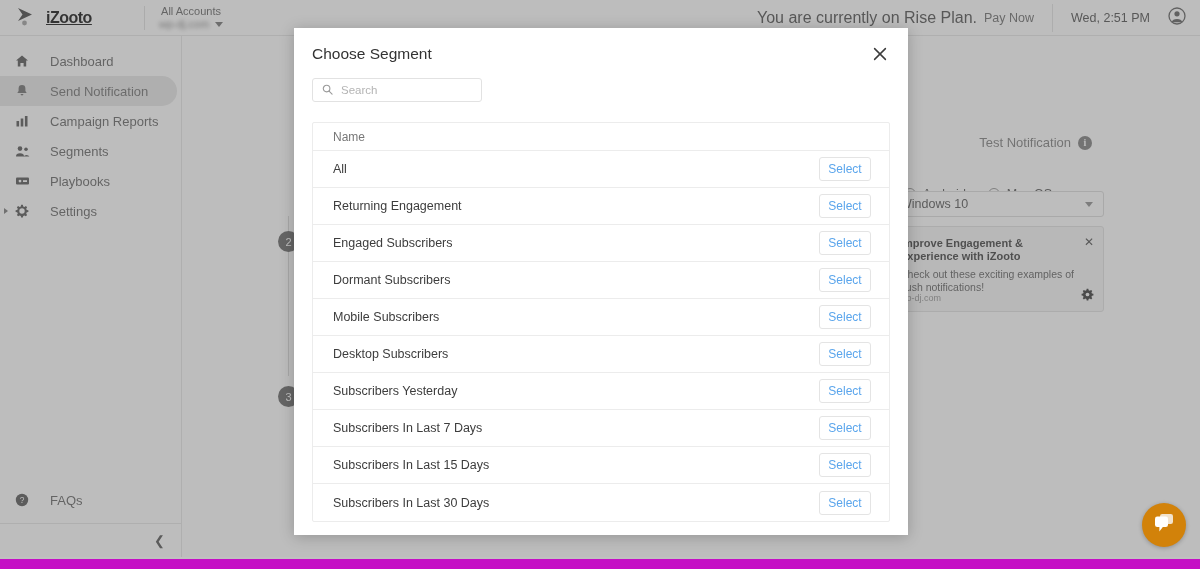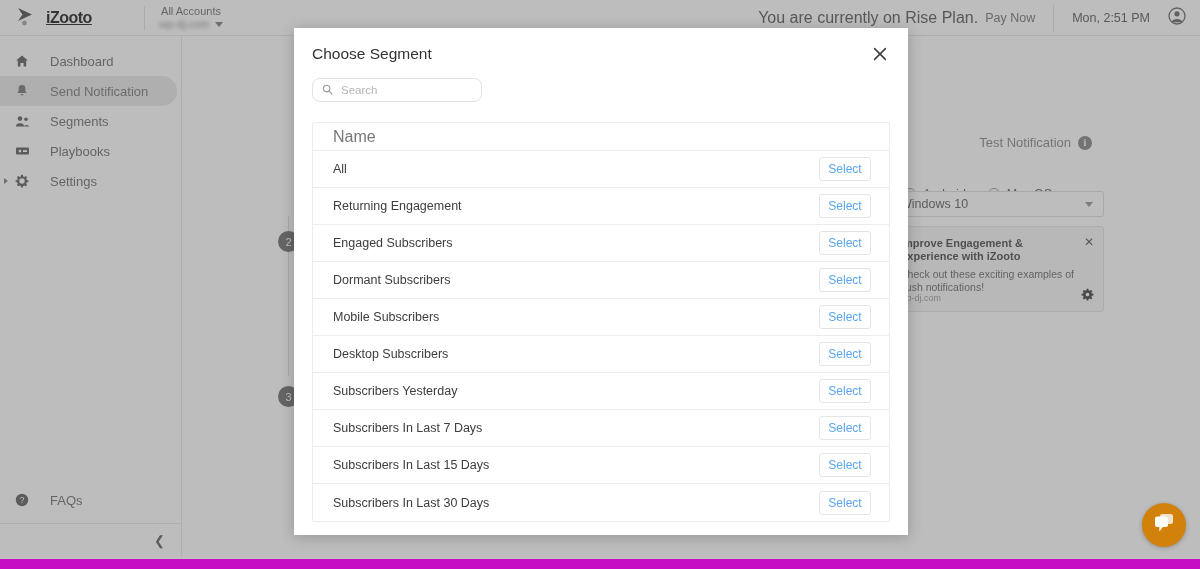"Mon, 2:51 PM" span.clock { text: Mon -> Wed }
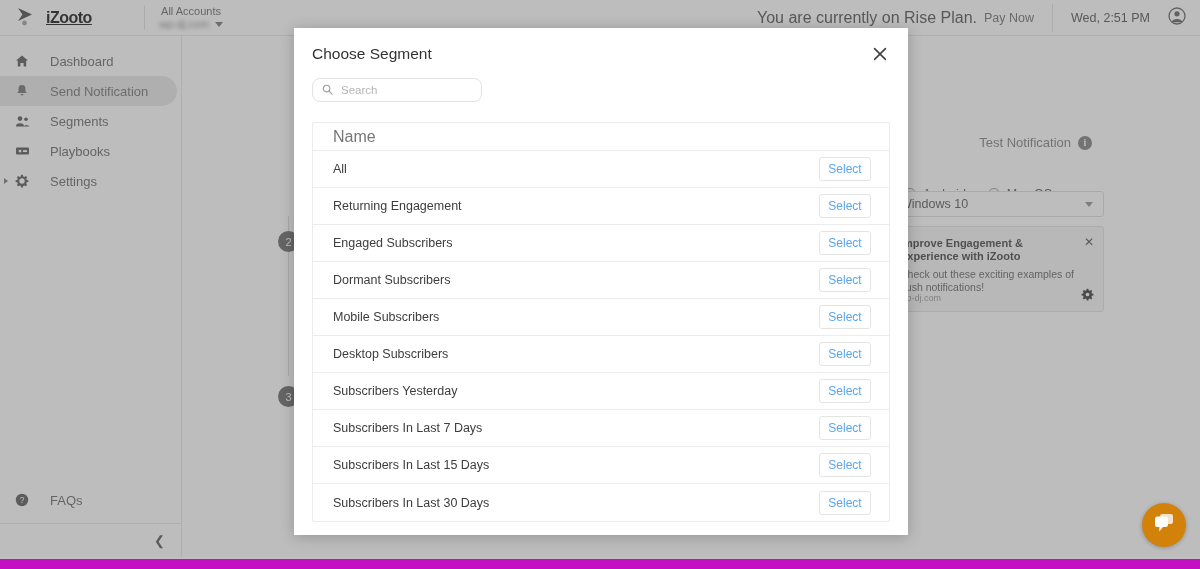"Search" .search-box { border-radius: 8px -> 3px }
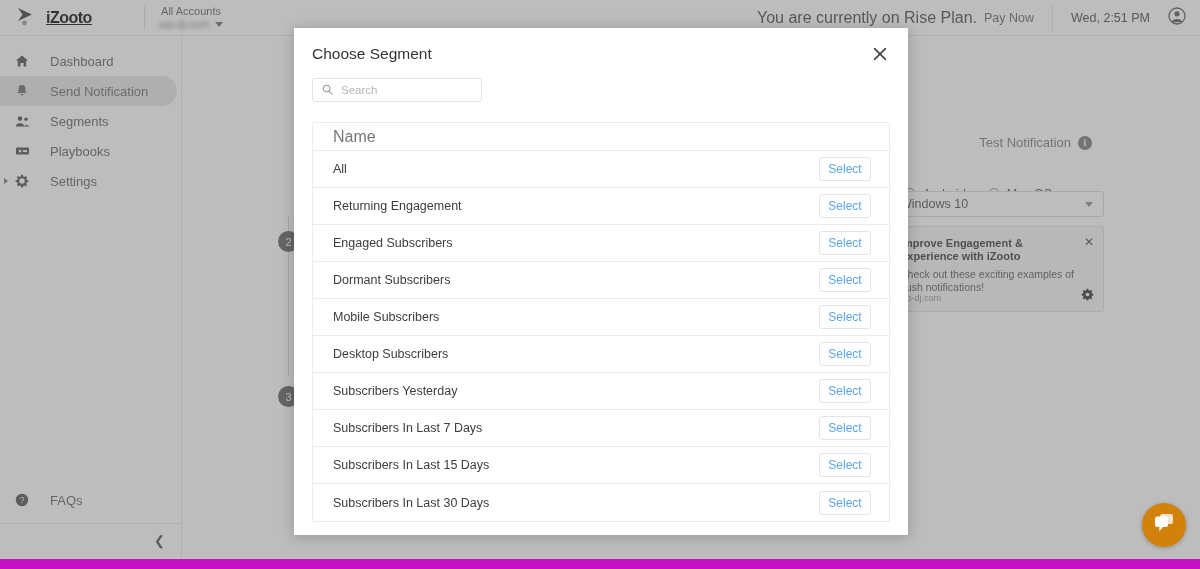"Campaign Reports" div.nav-item { html: none -> <div> <span> <svg> <rect></rect> <rect></rect> <rect></rect> </svg> </span> <span>Campaign Reports</span> </div> }
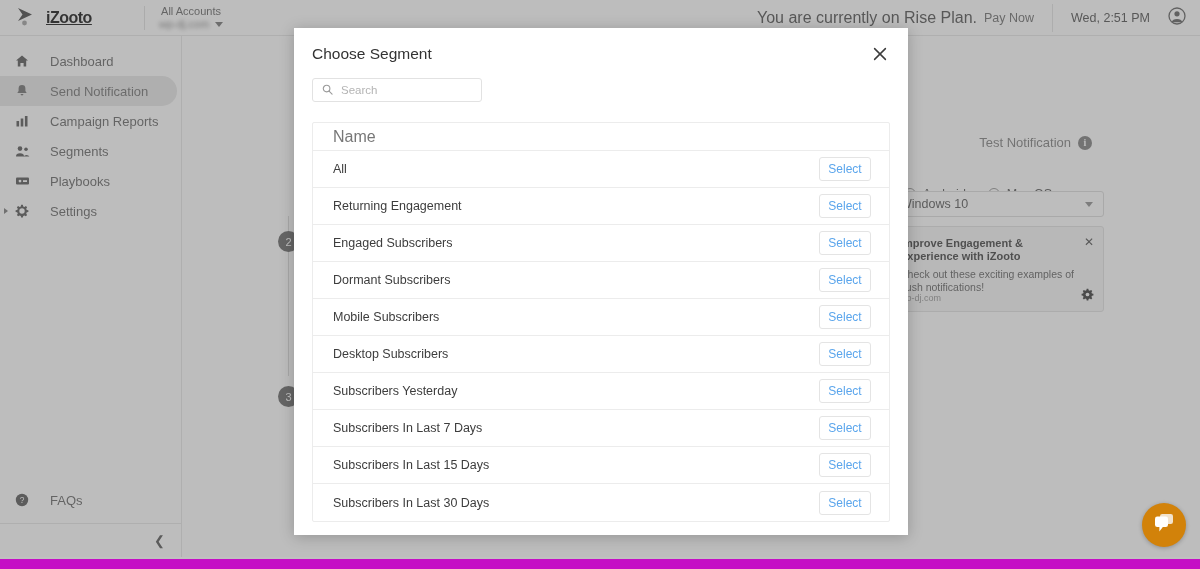"Name" .seg-head { font-size: 16px -> 12px }
